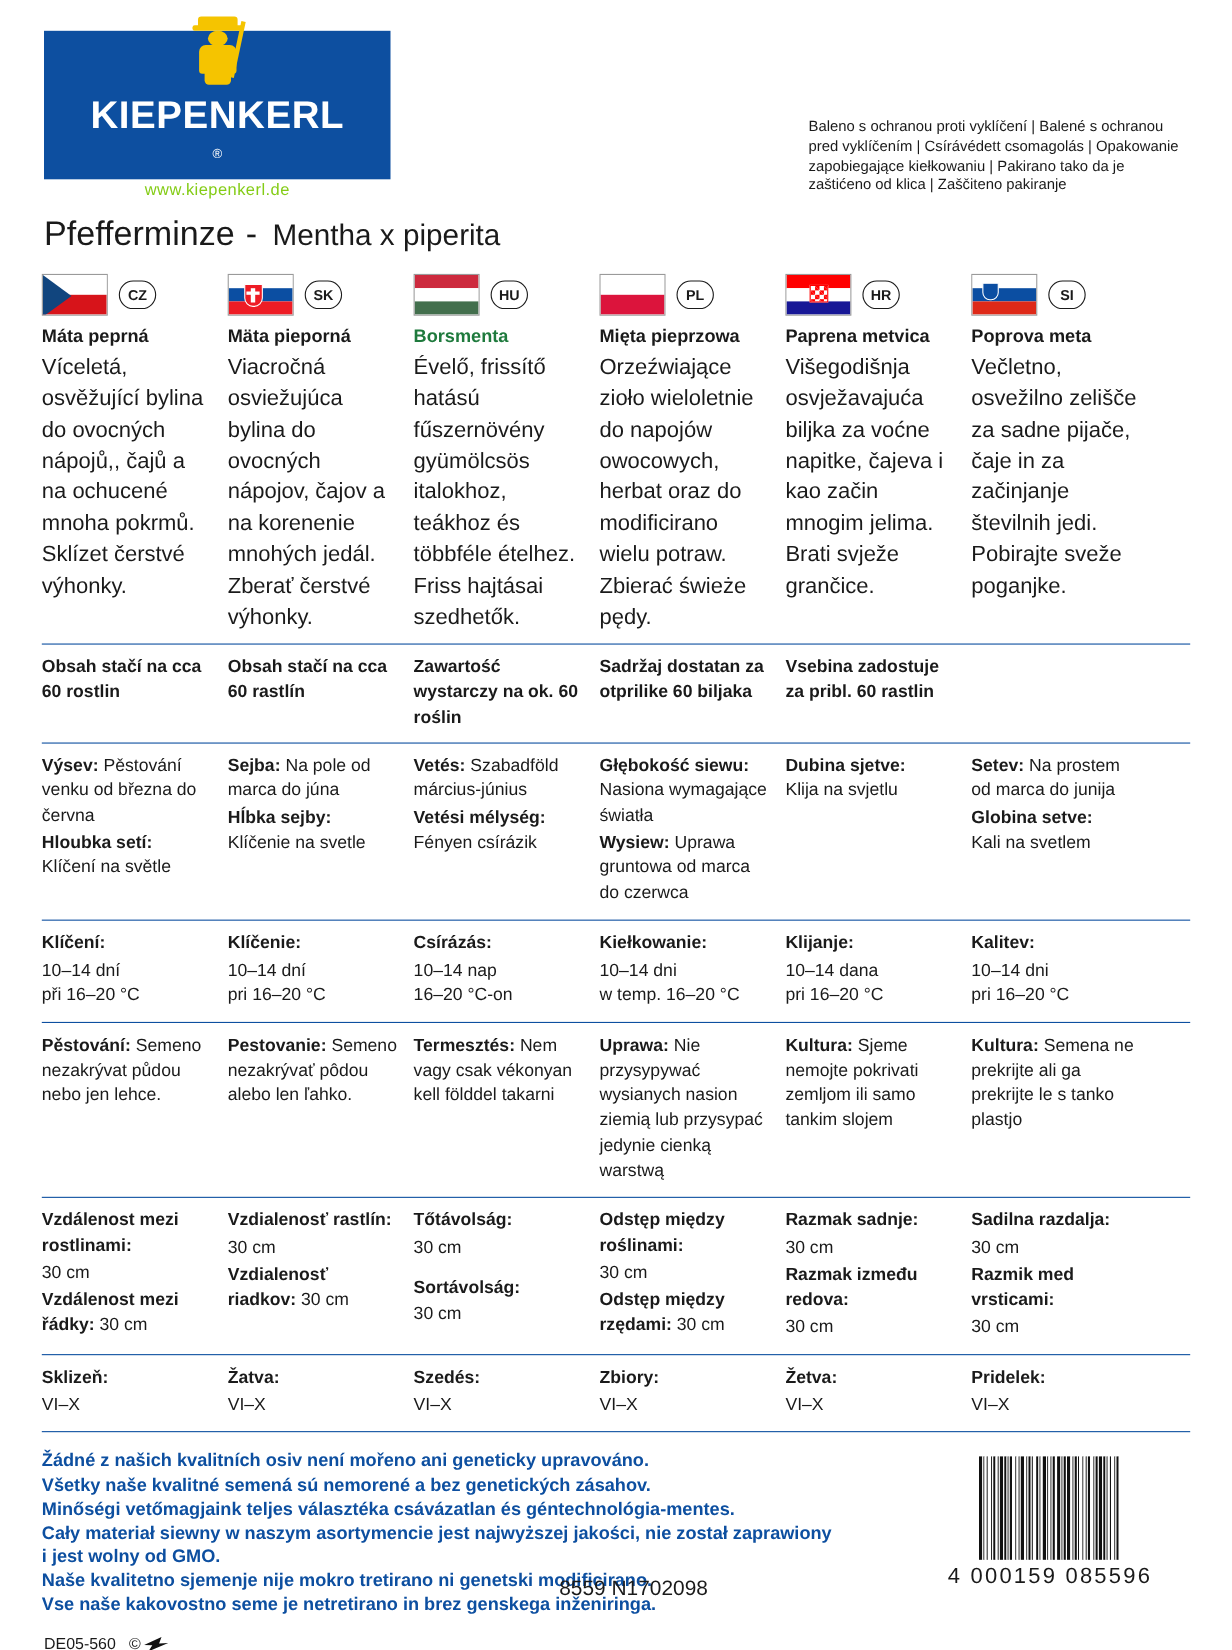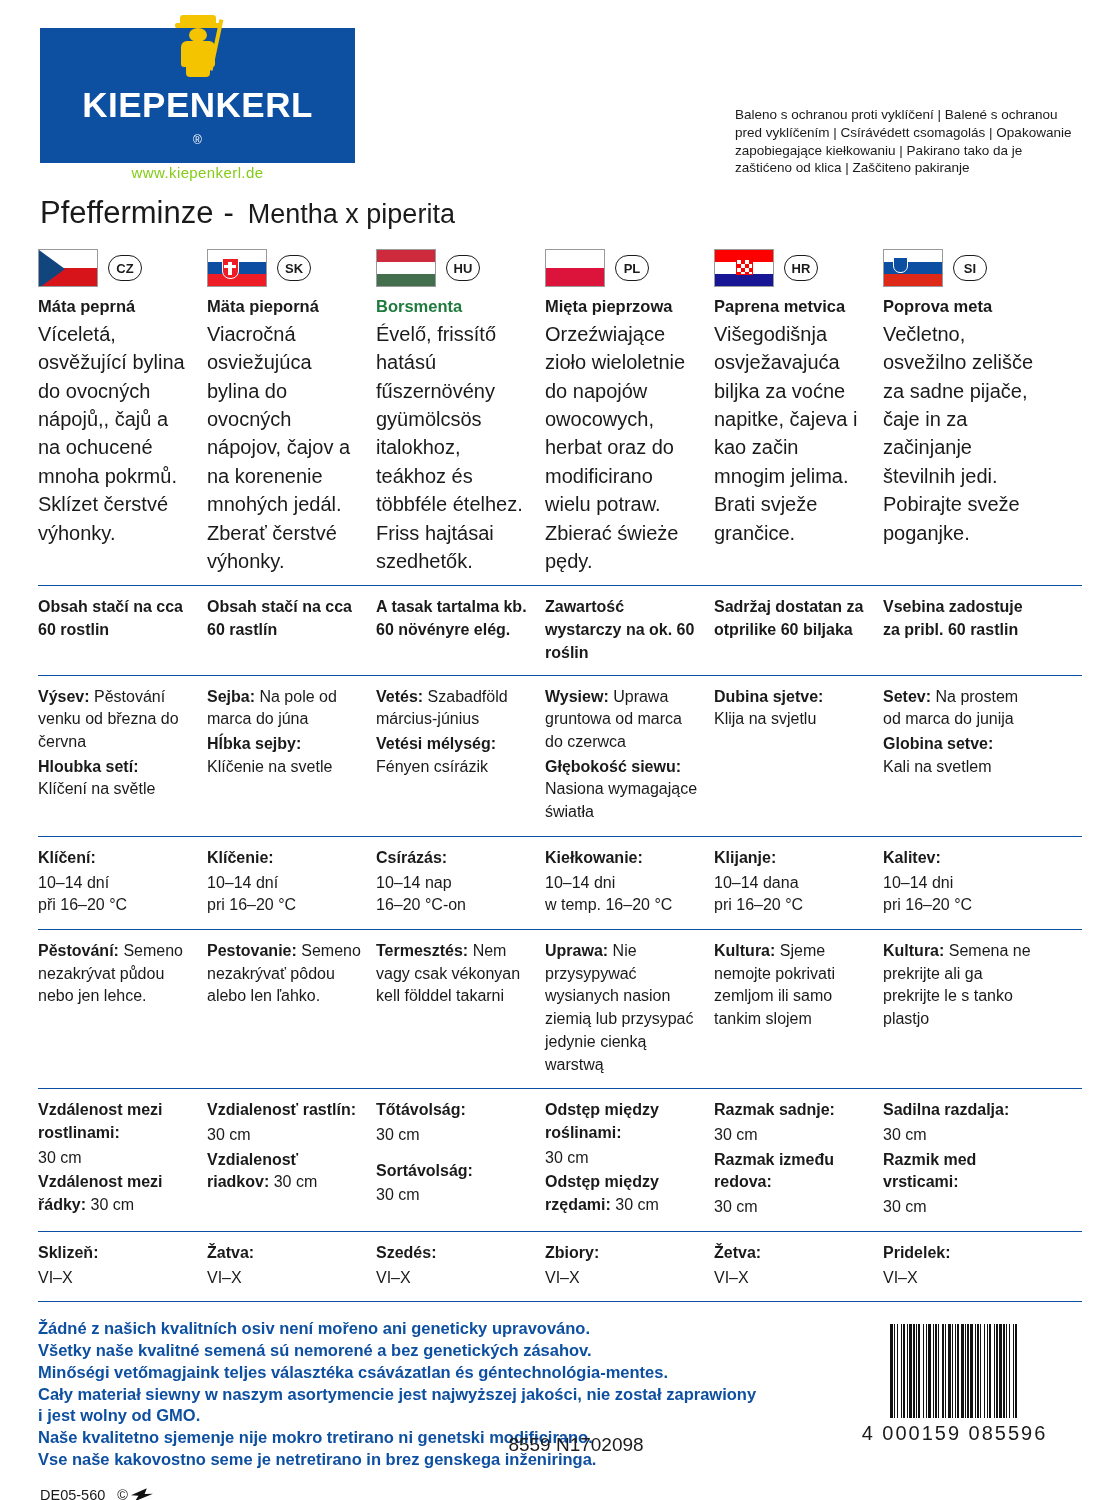"A tasak tartalma kb. 60" div.col { html: <div> <div>A tasak tartalma kb. 60 növényre elég.</div> </div> -> none }
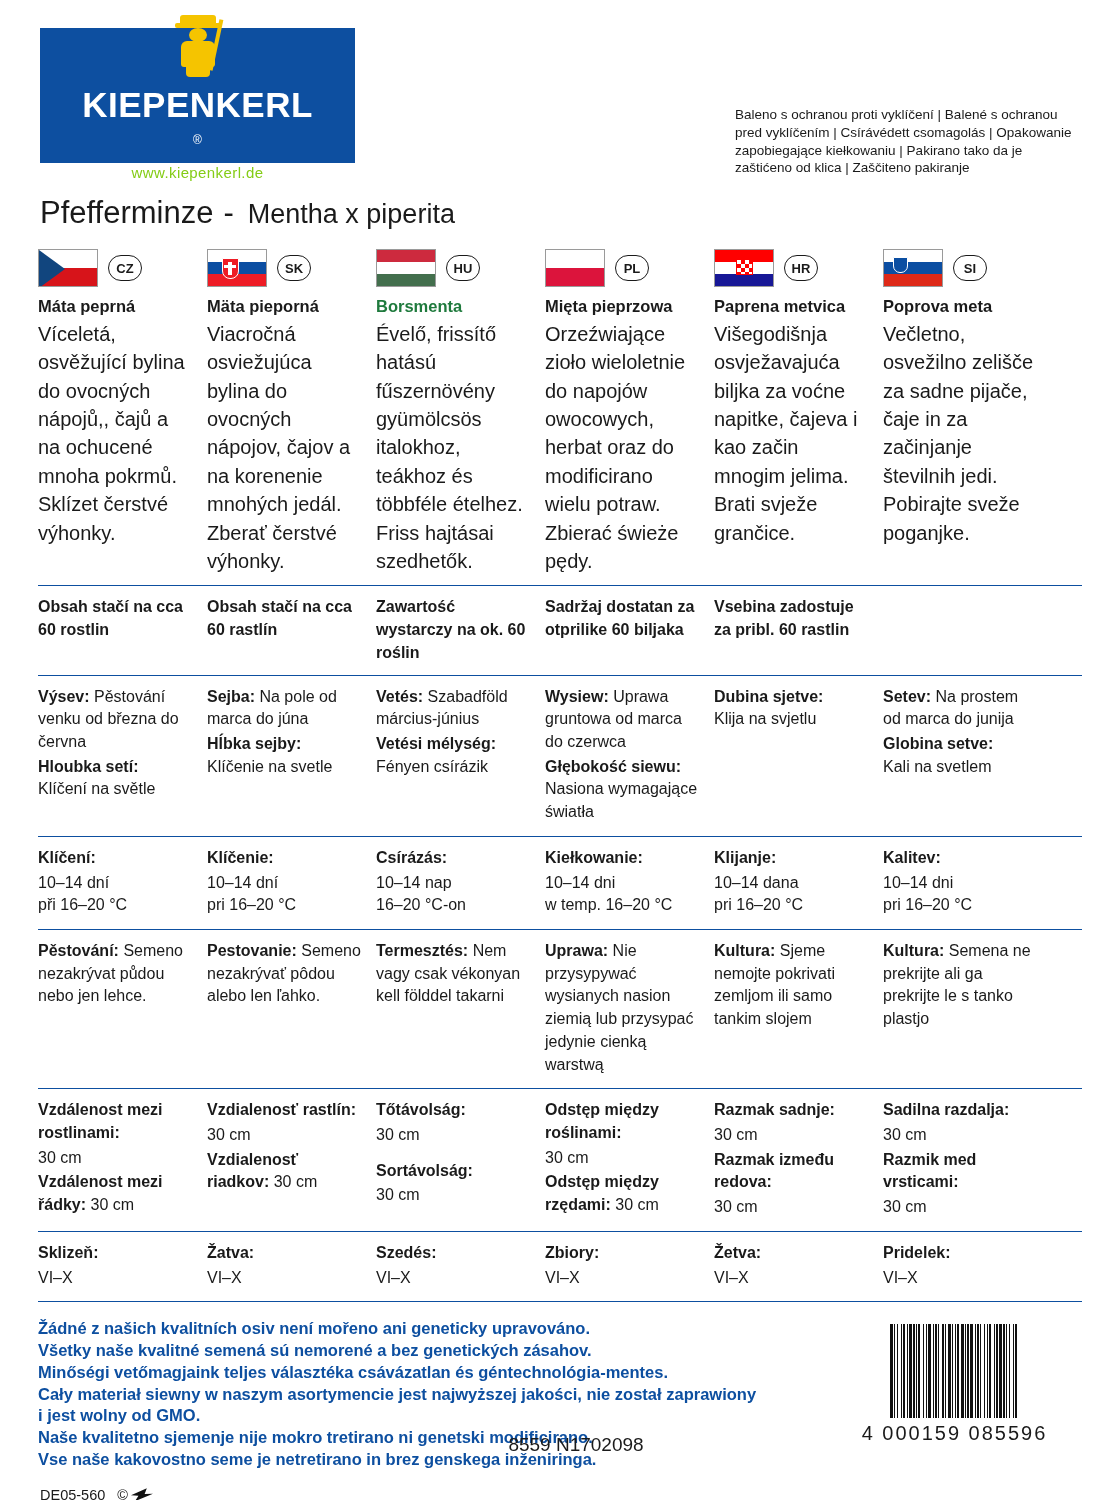"Wysiew: Uprawa gruntowa od marca" div.blk { order: before "Głębokość siewu:" -> after "Głębokość siewu:" }
